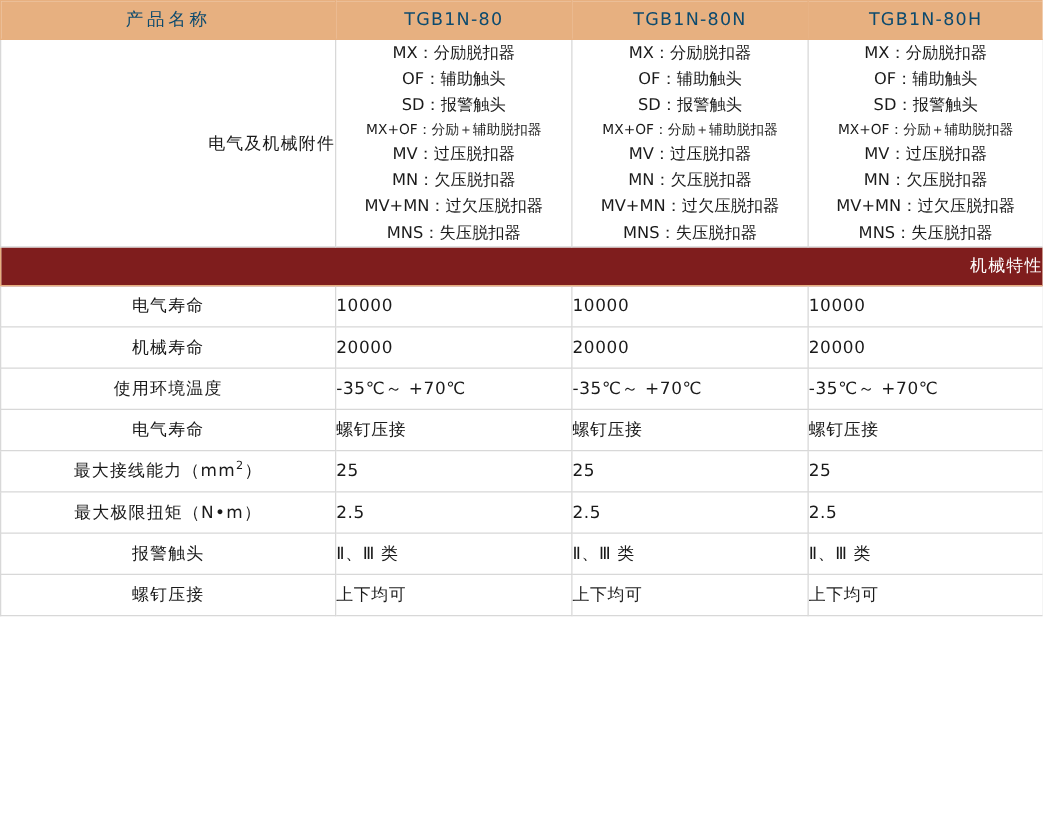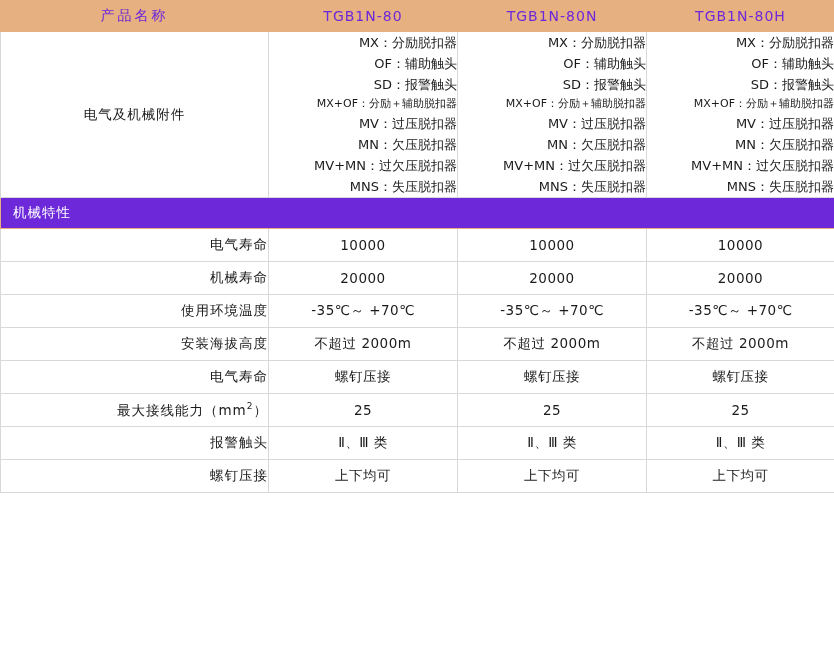"产品名称" tr.header-row td { color: #6d28d9 -> #0c4a6e }
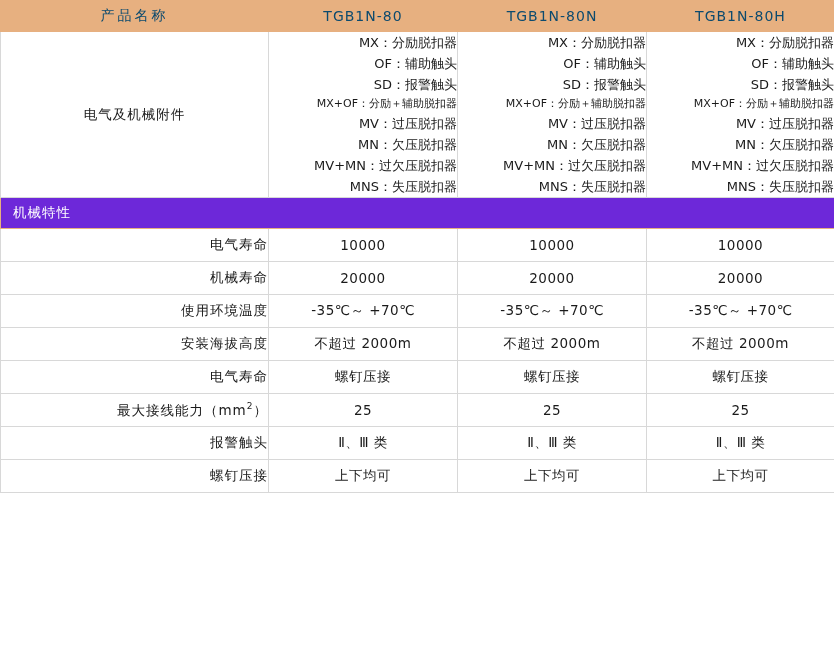"MX：分励脱扣器" td.acc { text-align: right -> center }
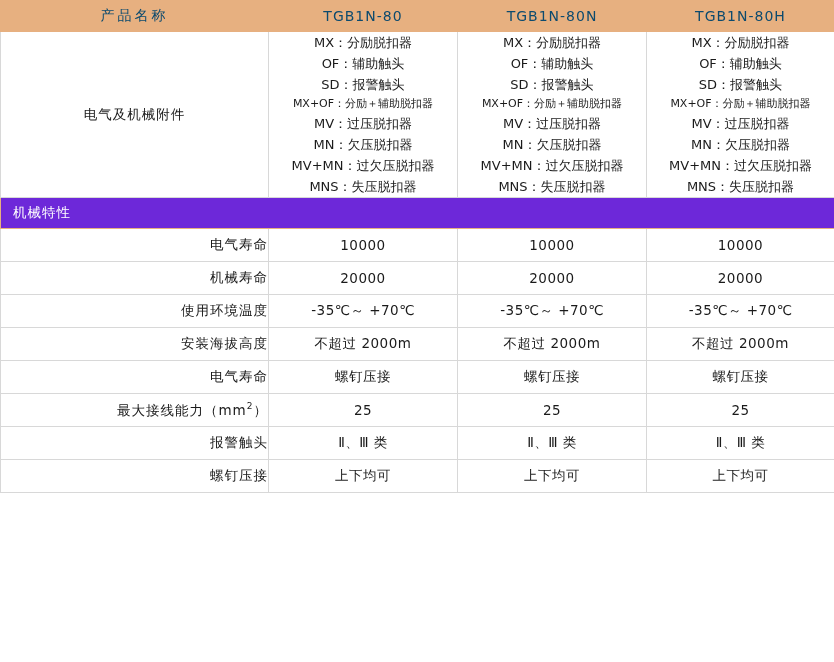"电气及机械附件" td.acc-label { text-align: center -> right }
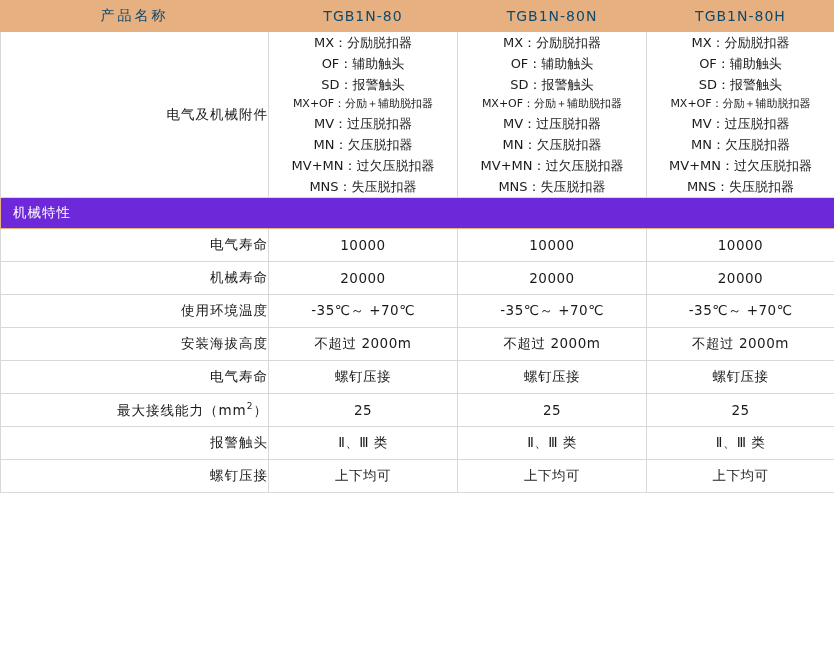"机械特性" tr.section-row td { background: #6d28d9 -> #7f1d1d; text-align: left -> right }
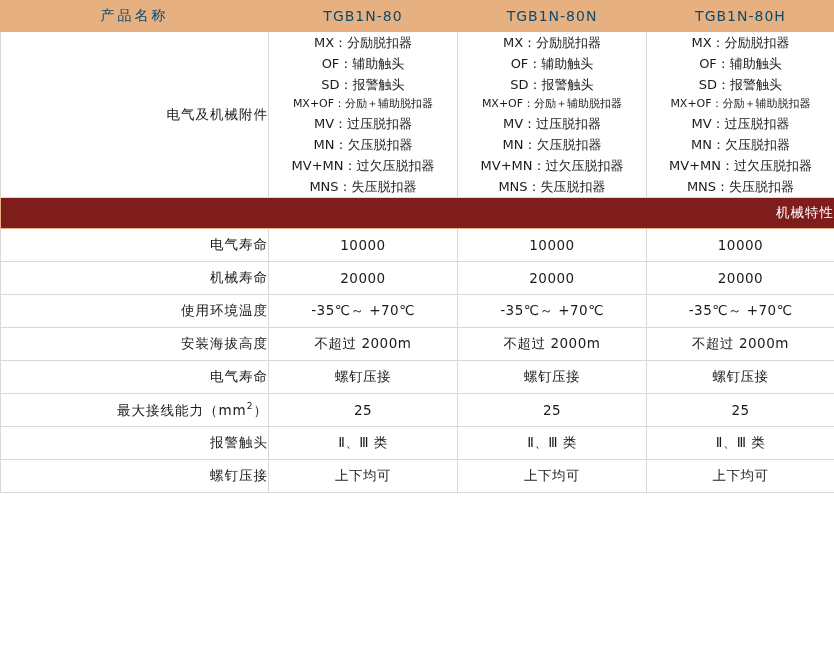"电气寿命" td.label { text-align: right -> center }
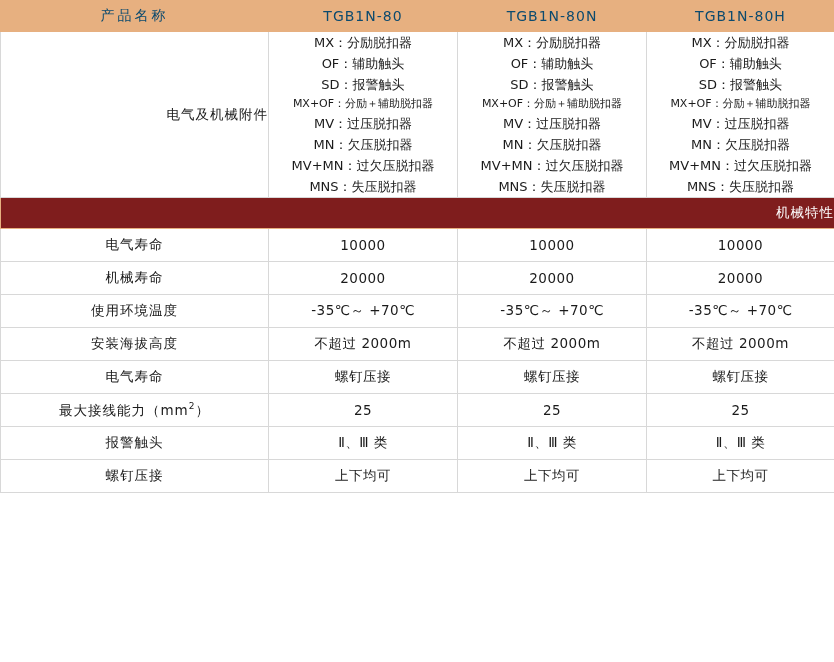"10000" td.val { text-align: center -> left }
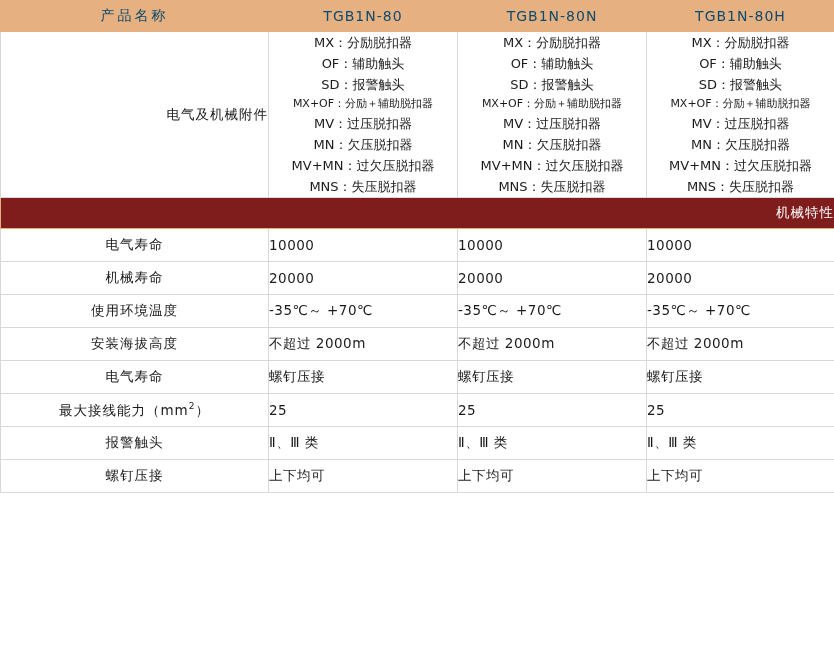"安装海拔高度" tr { html: <tr> <td>安装海拔高度</td> <td>不超过 2000m</td> <td>不超过 2000m</td> <td>不超过 2000m</td> </tr> -> none }
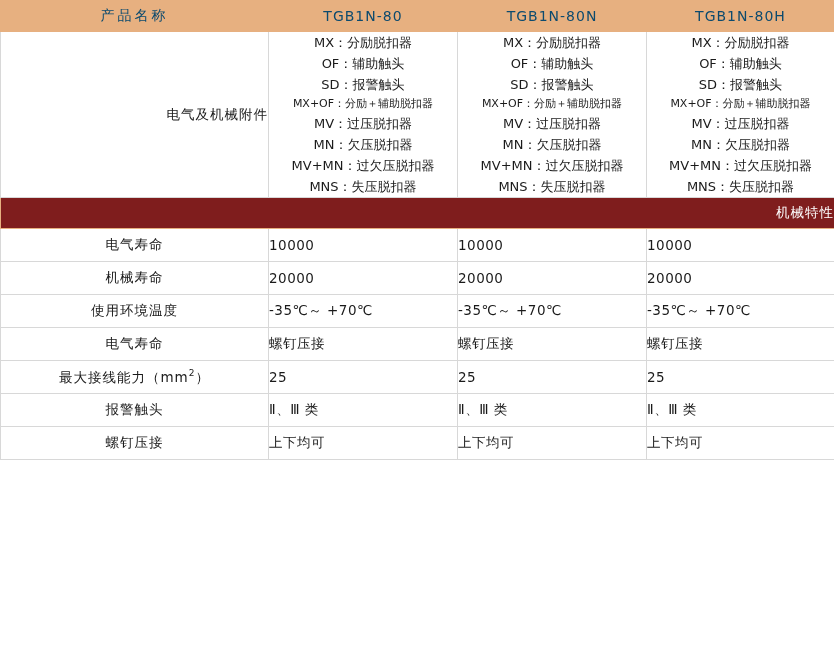"最大极限扭矩（N•m）" tr { html: none -> <tr> <td>最大极限扭矩（N•m）</td> <td>2.5</td> <td>2.5</td> <td>2.5</td> </tr> }
